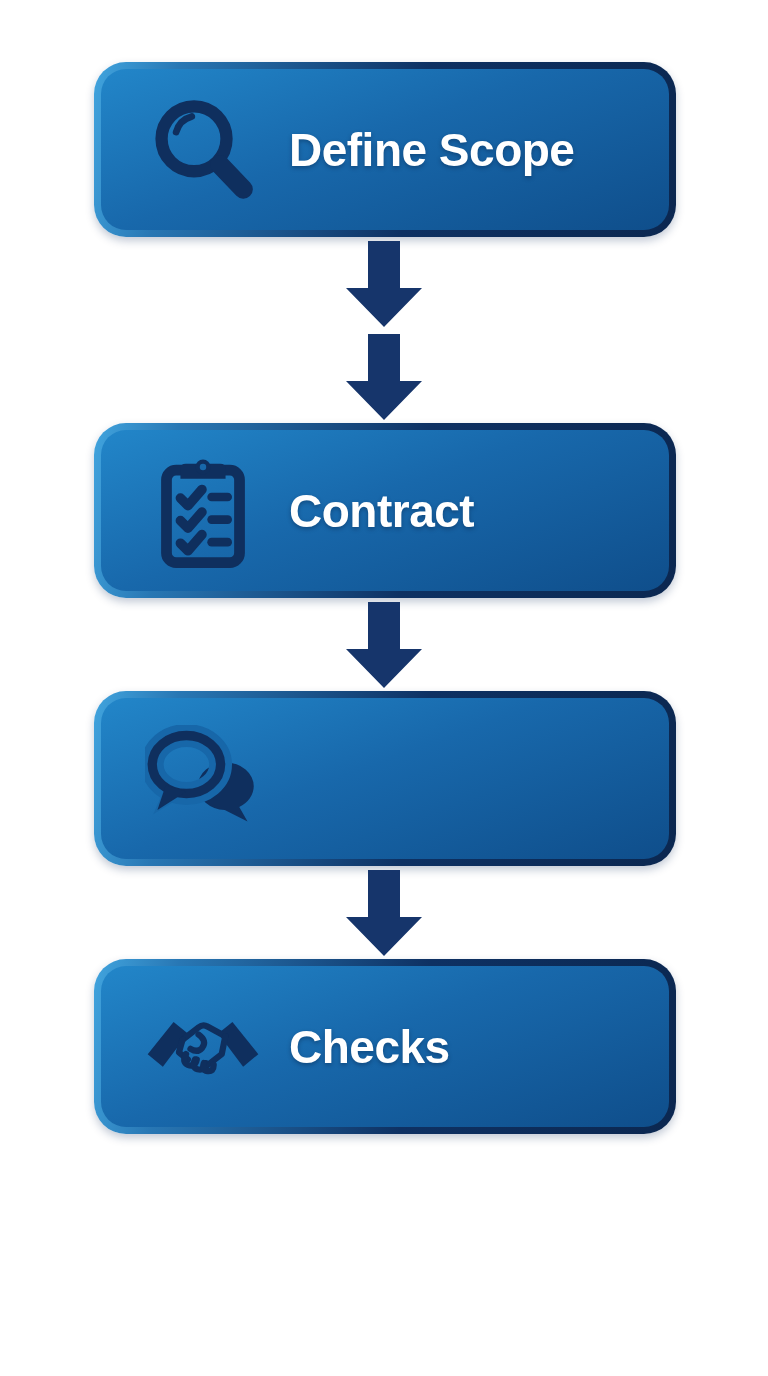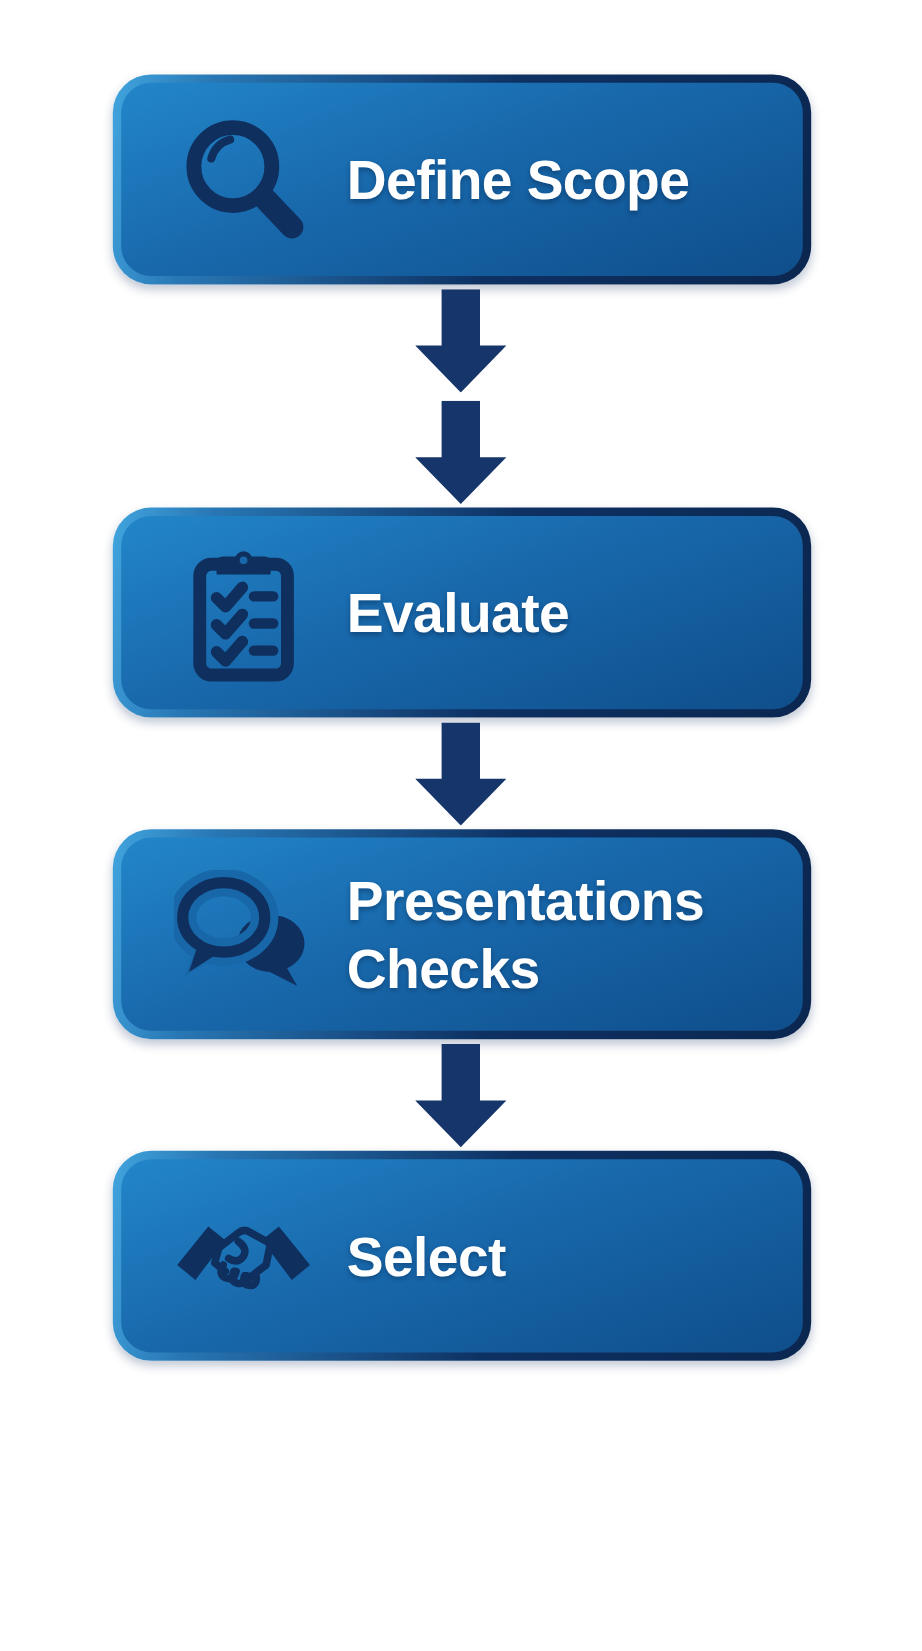"Evaluate" span.line { text: Evaluate -> Contract }
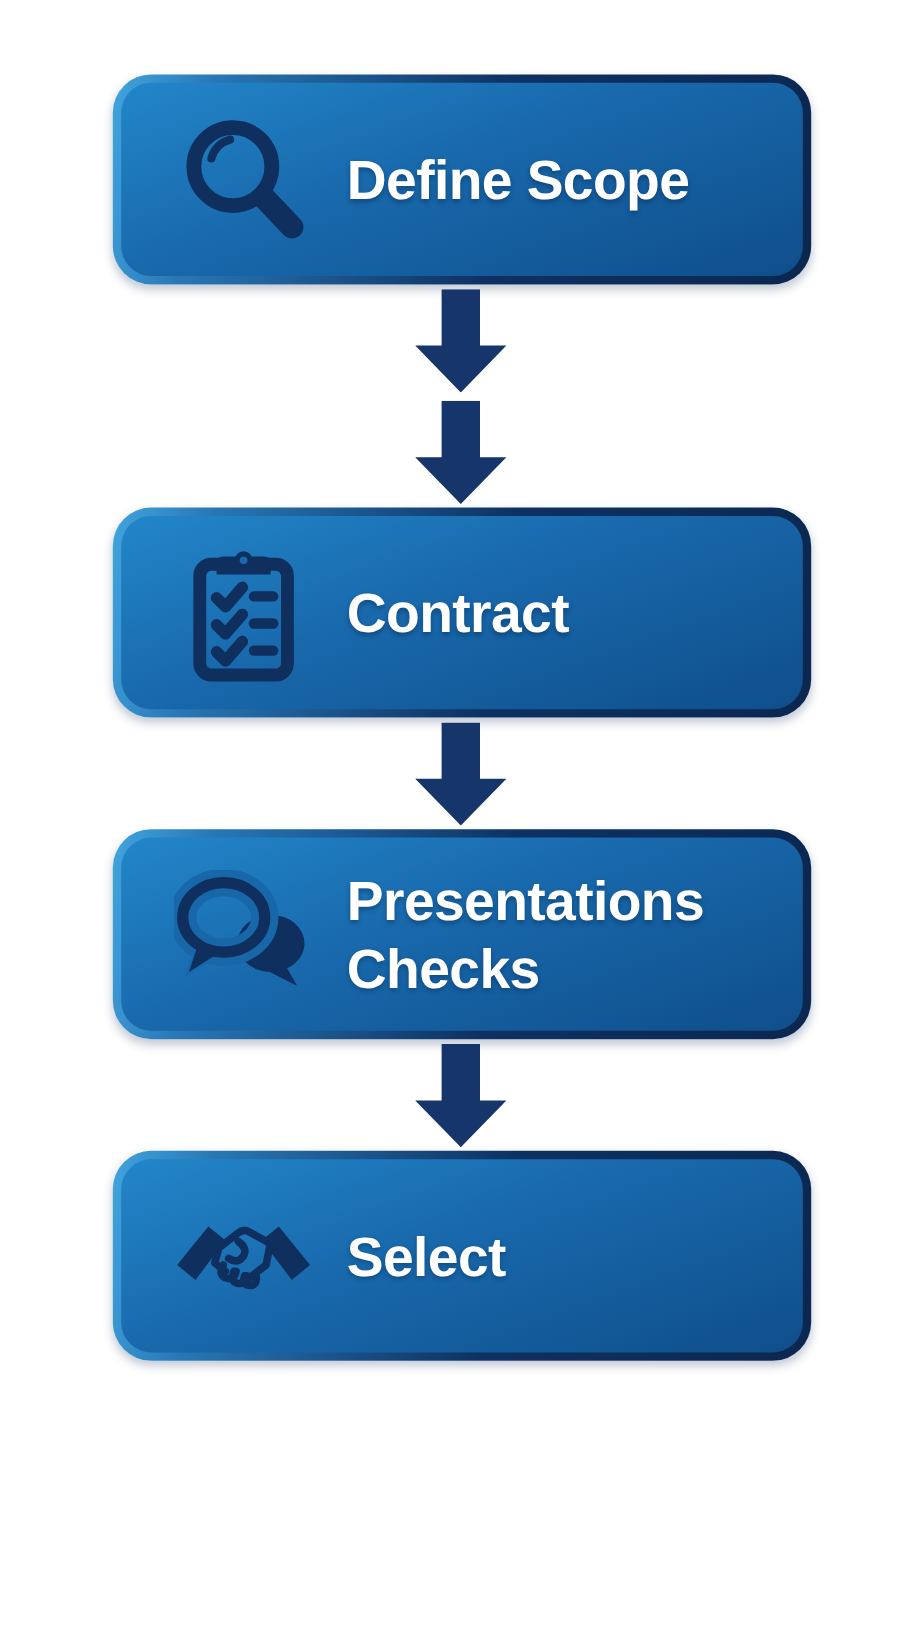"Presentations" div.label { html: <div> <span>Presentations</span> <span>Checks</span> </div> -> none }
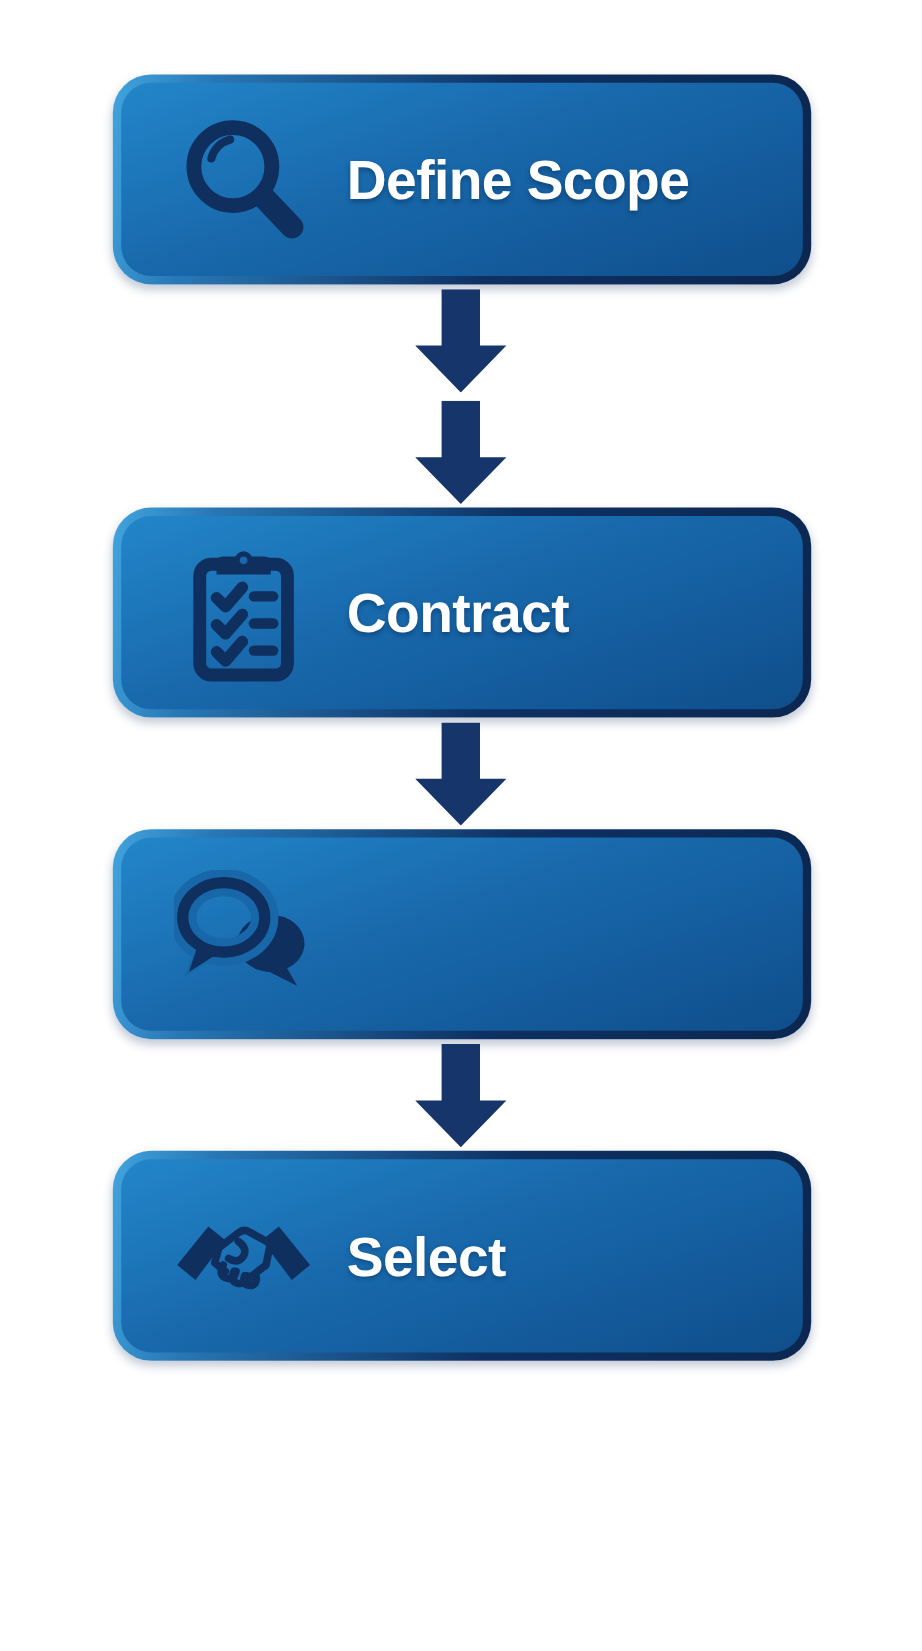"Select" span.line { text: Select -> Checks }
